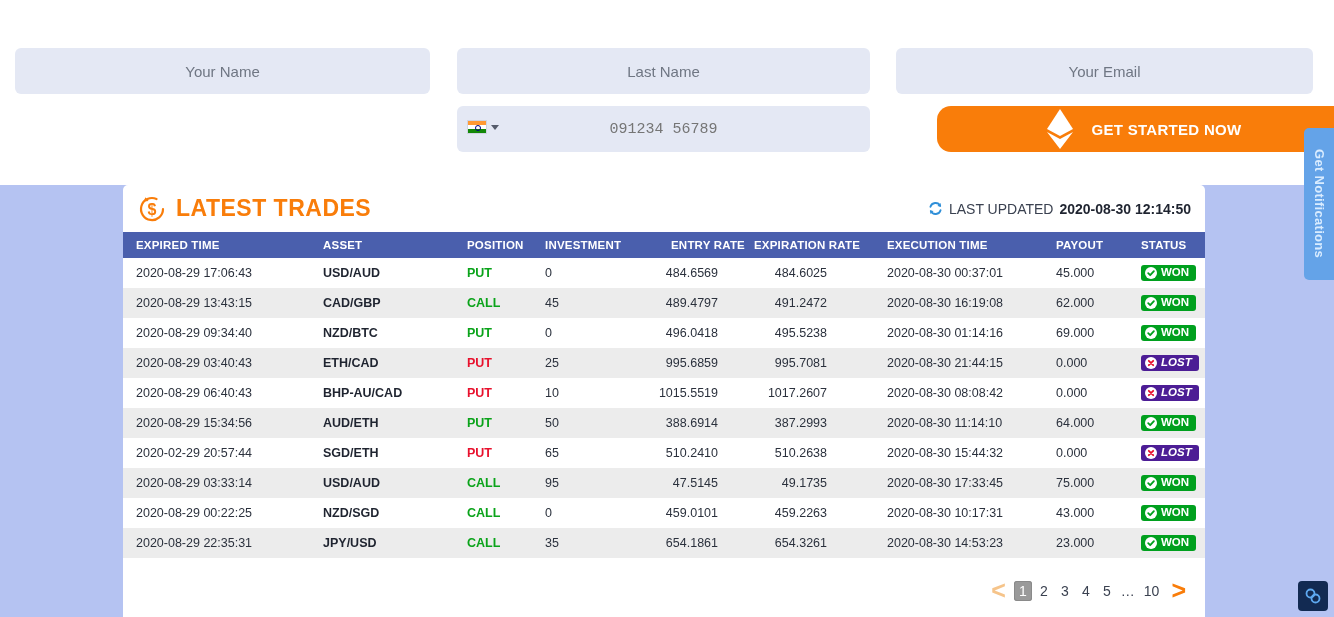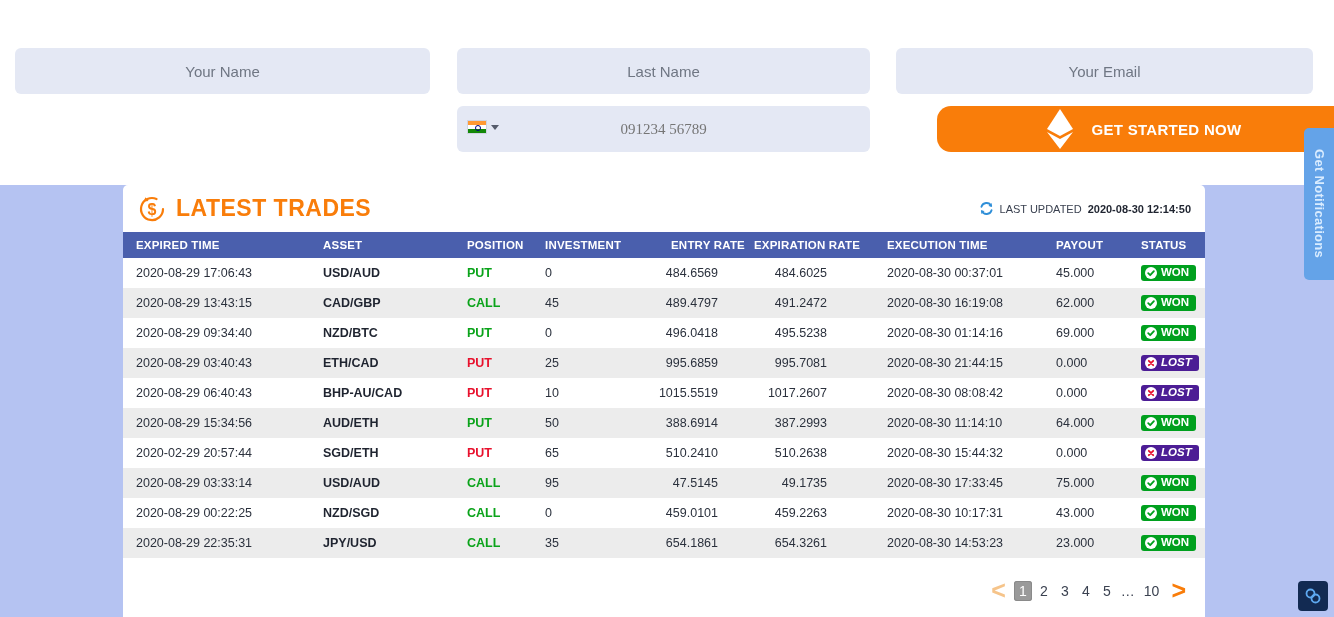"091234 56789" .phone-input { font-family: Liberation Serif, serif -> Liberation Mono, monospace }
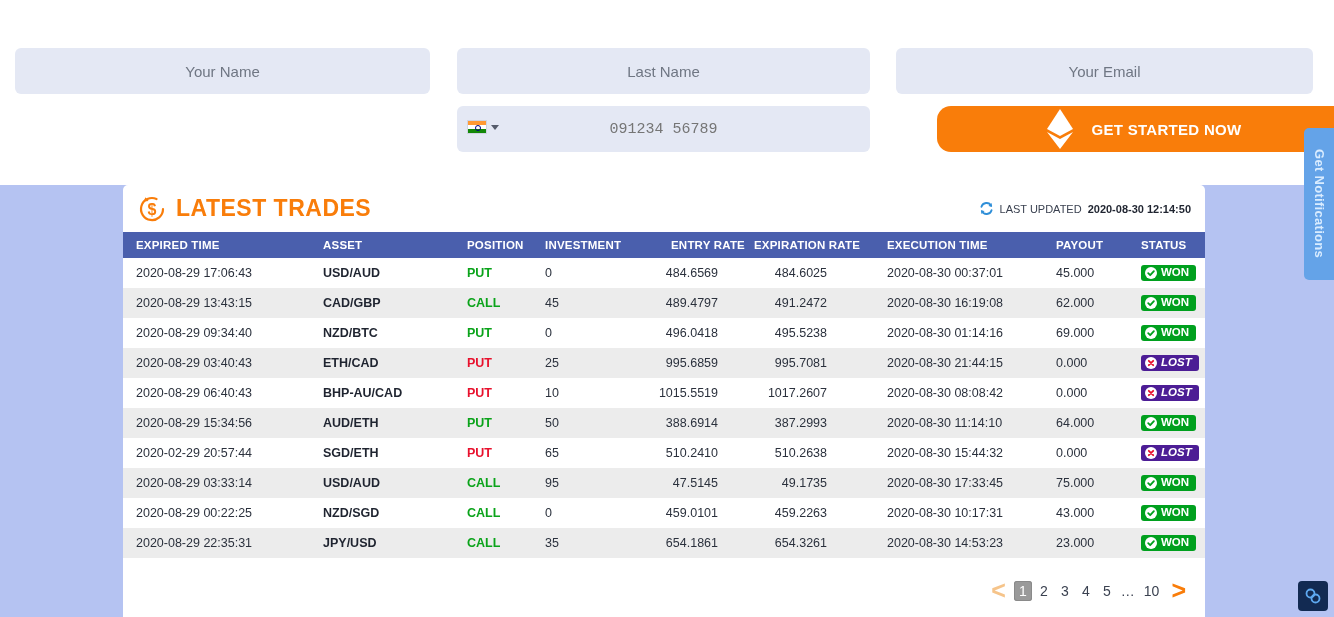"LAST UPDATED" .updated { font-size: 11px -> 14px }
